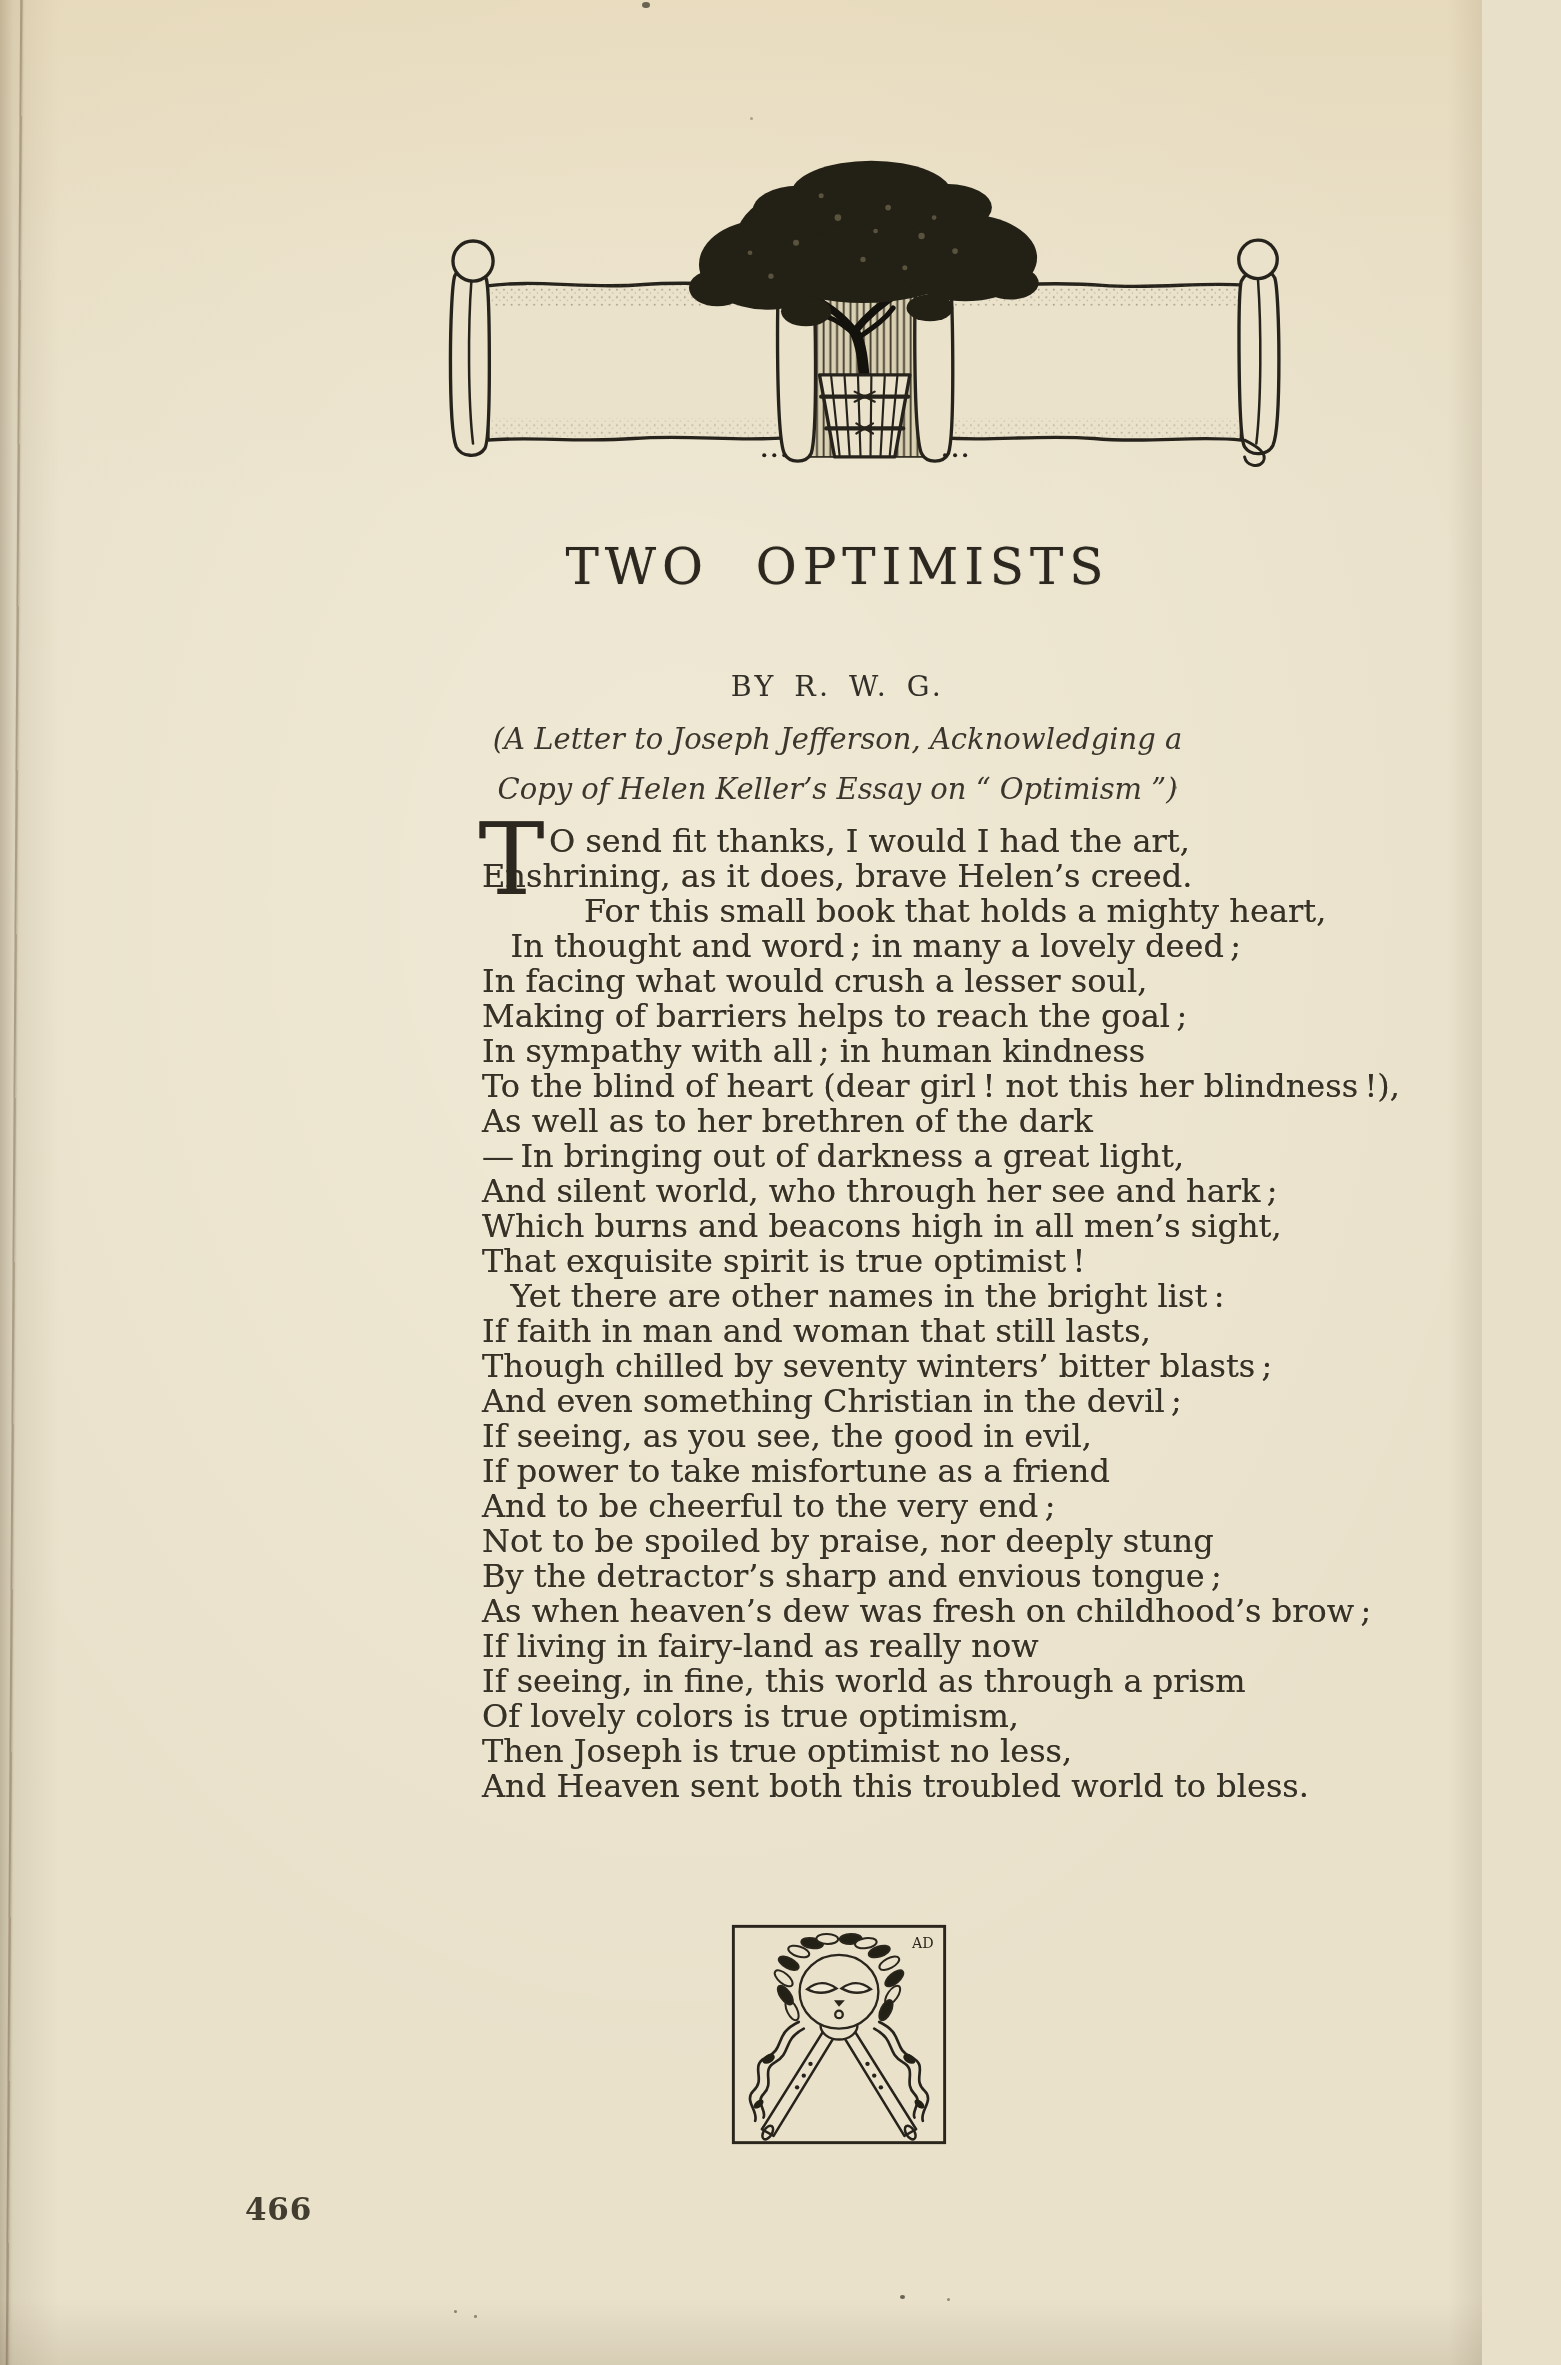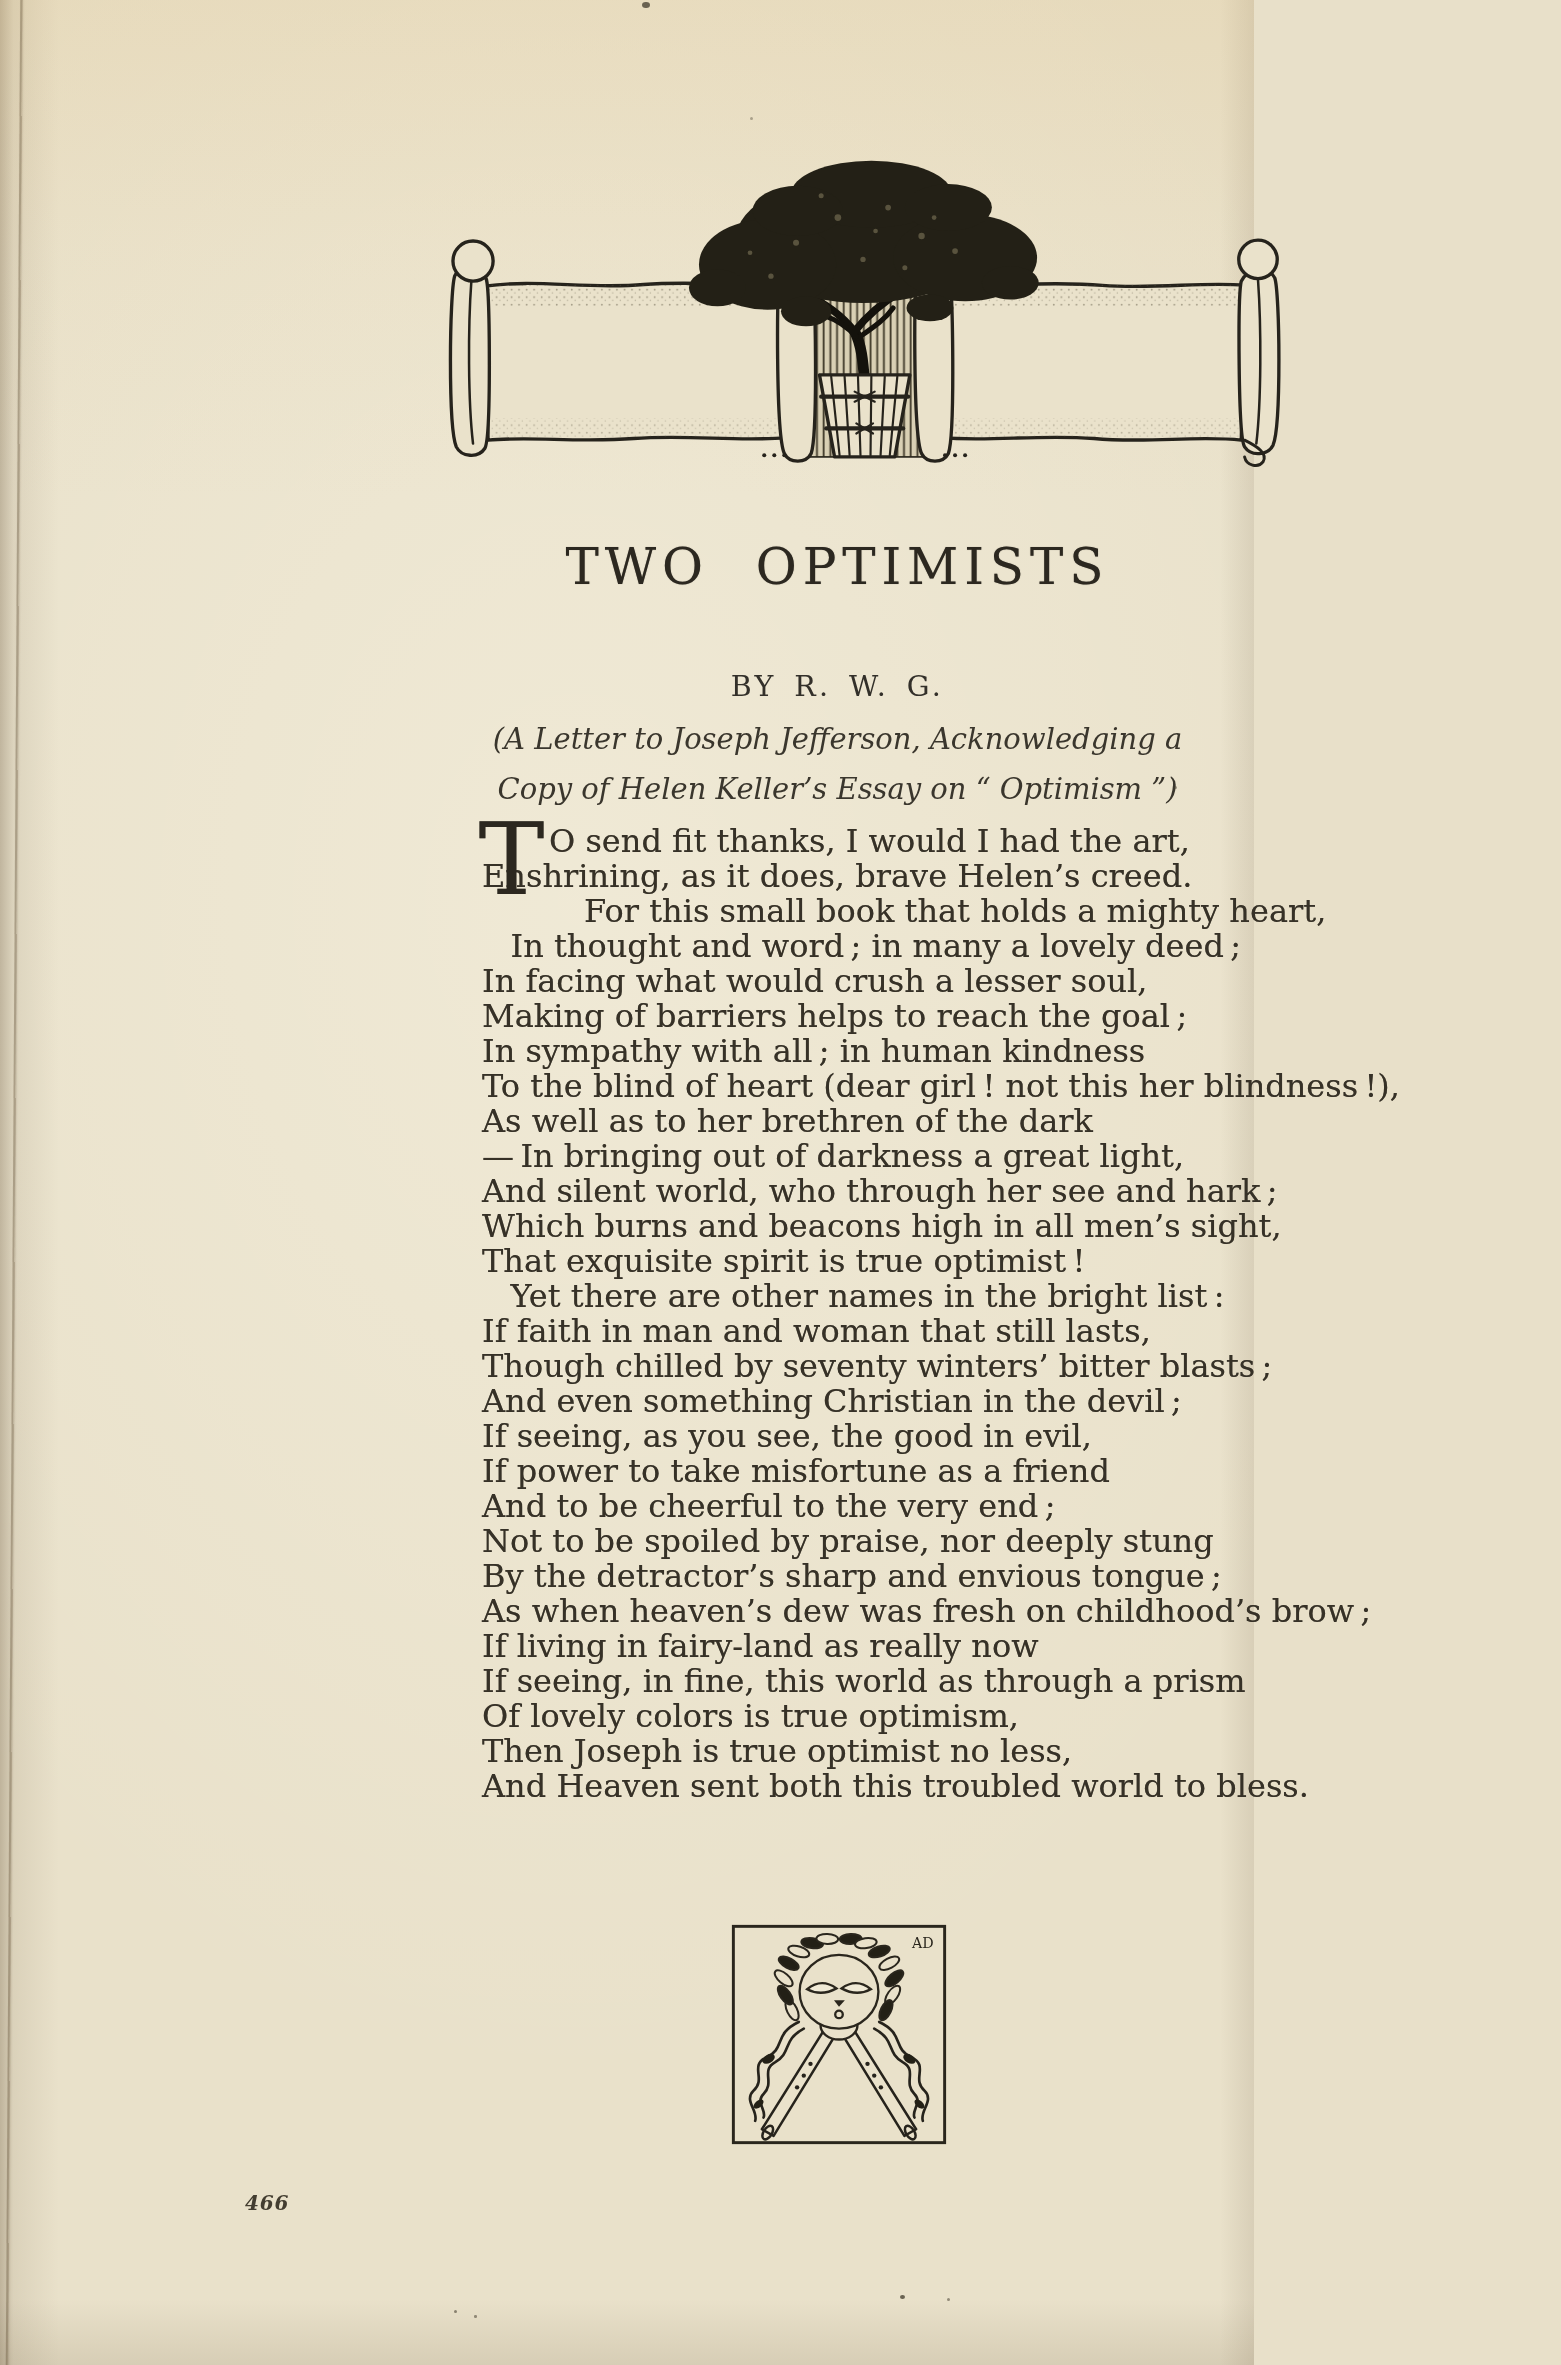"TWO OPTIMISTS" #page { width: 1254px -> 1482px }
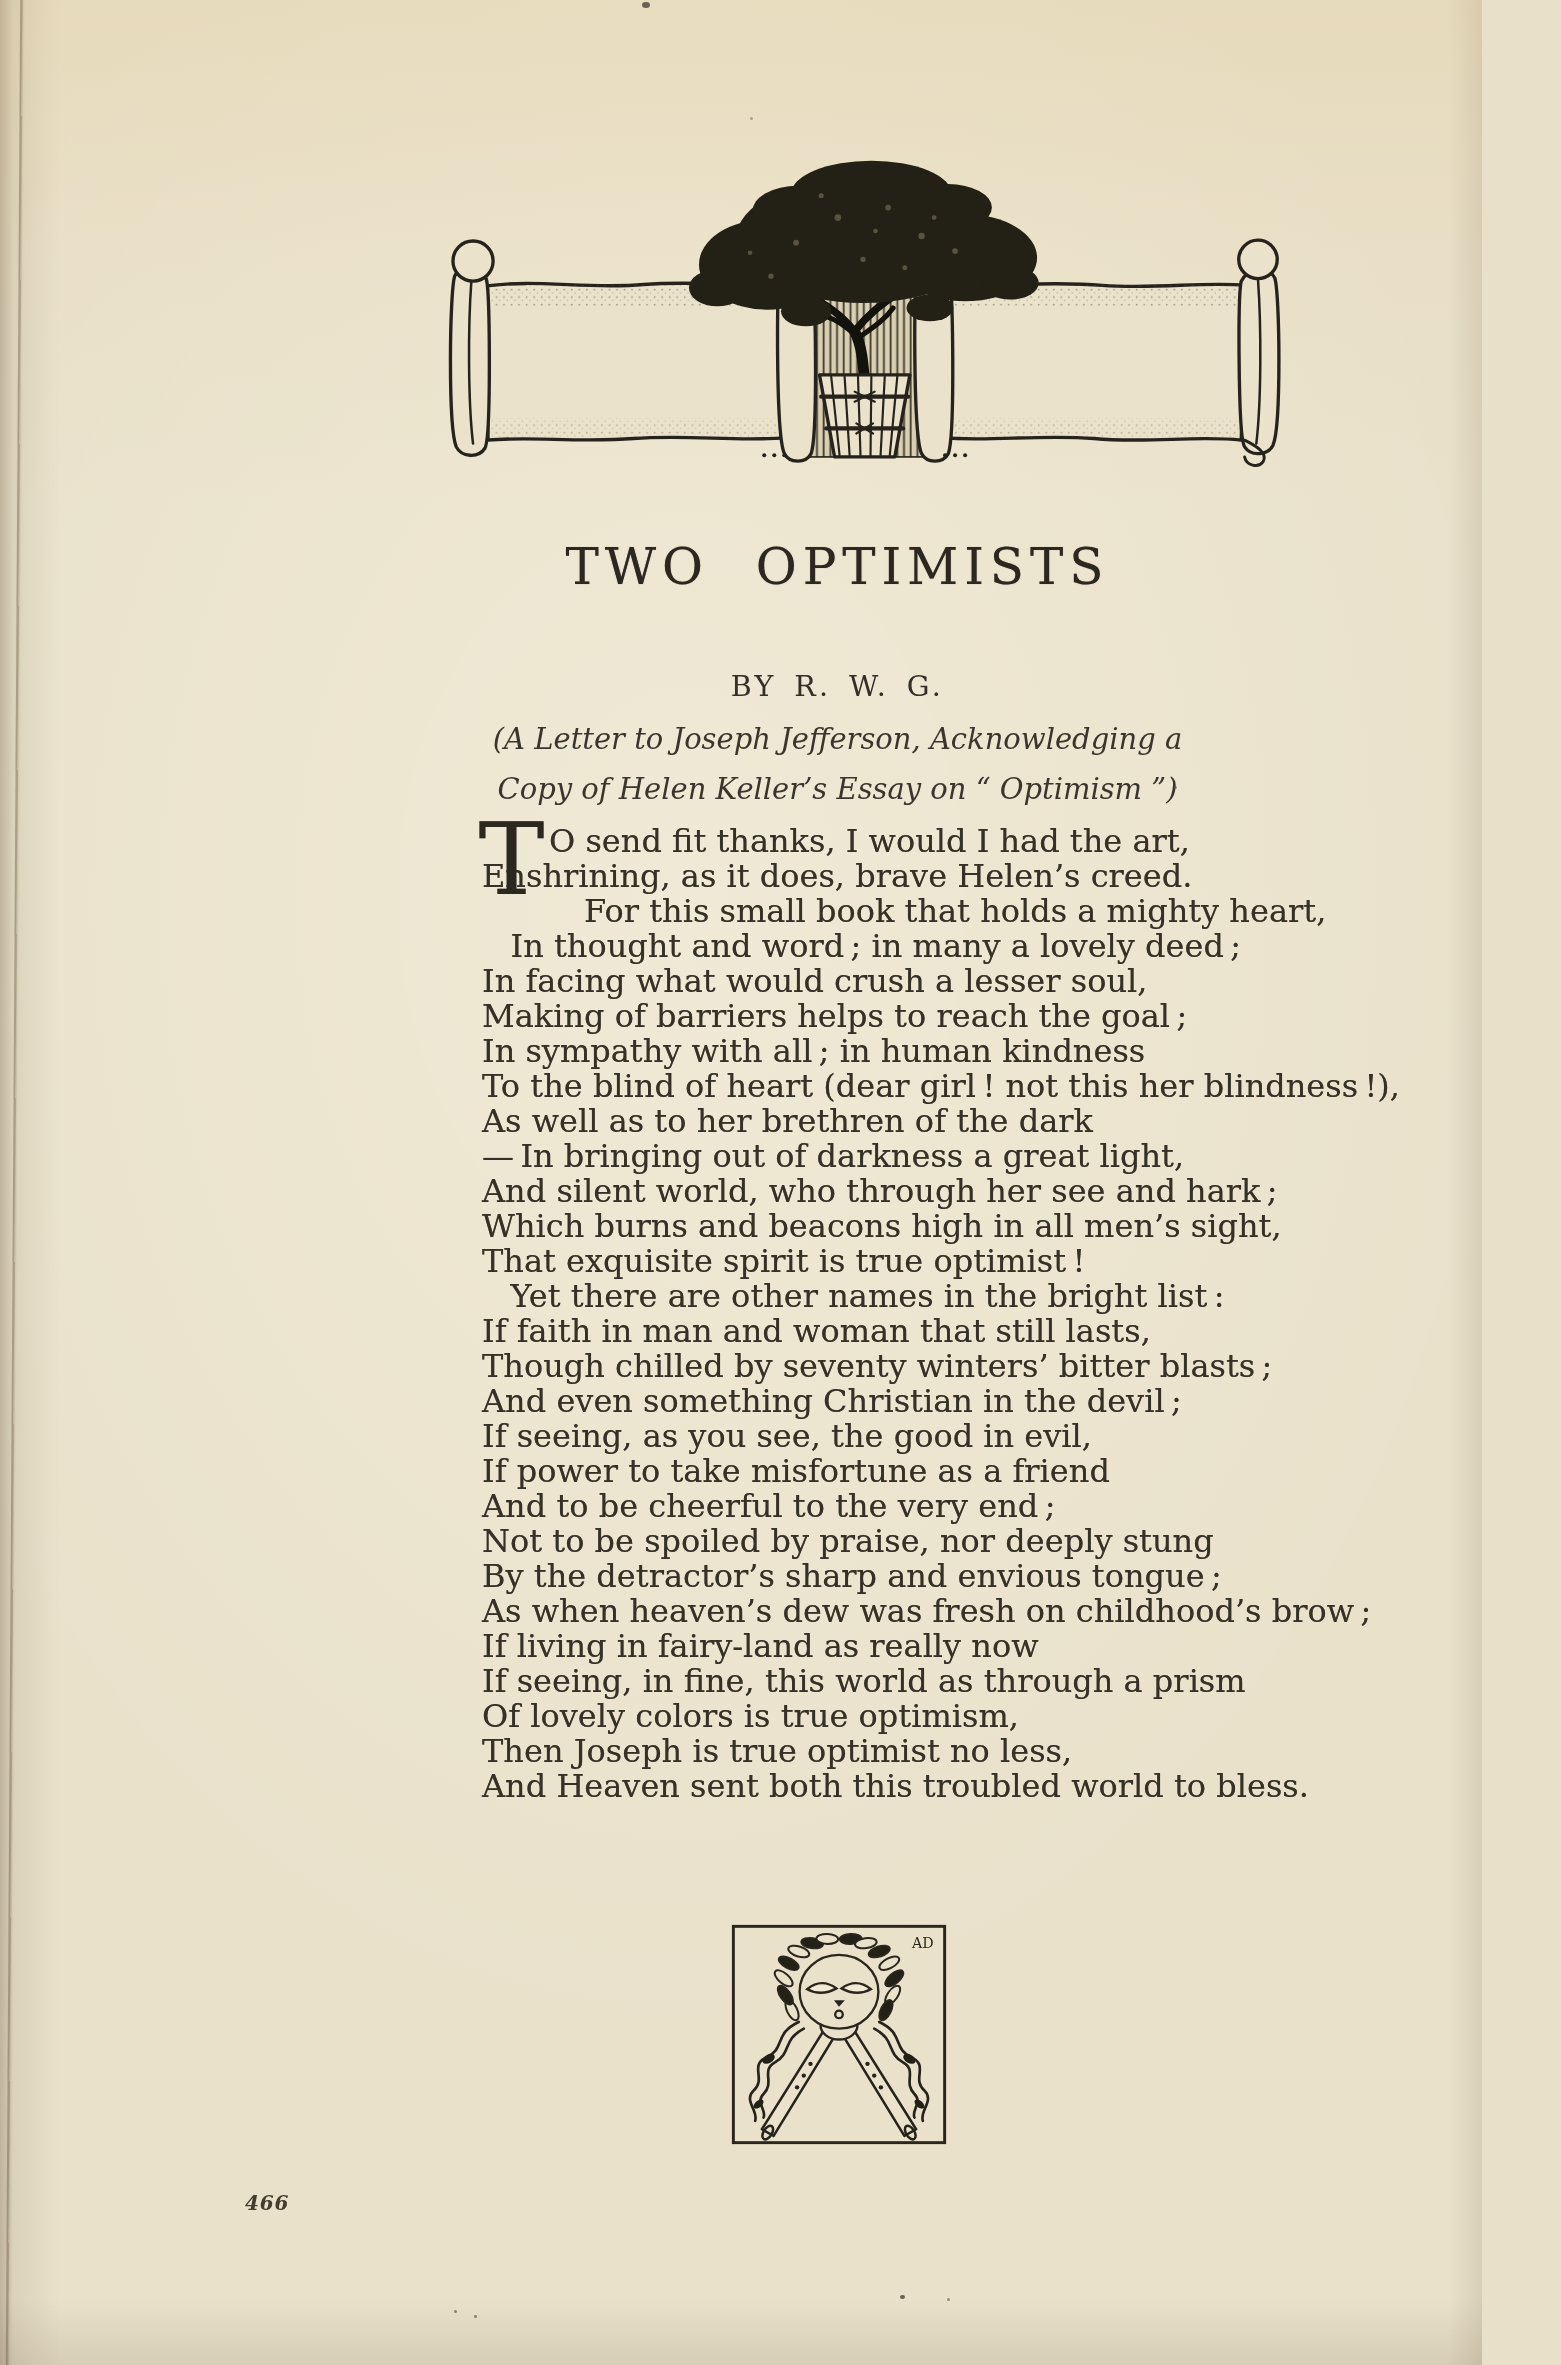"466" .pageno { font-size: 20px -> 31px; font-style: italic -> none }
